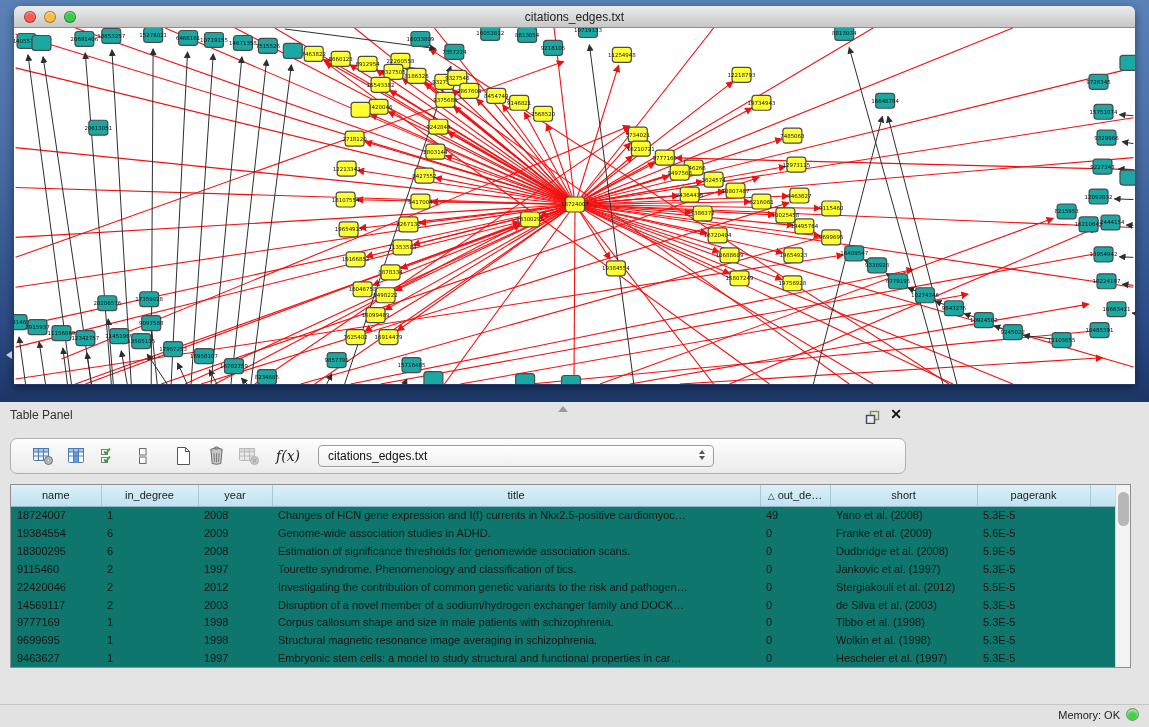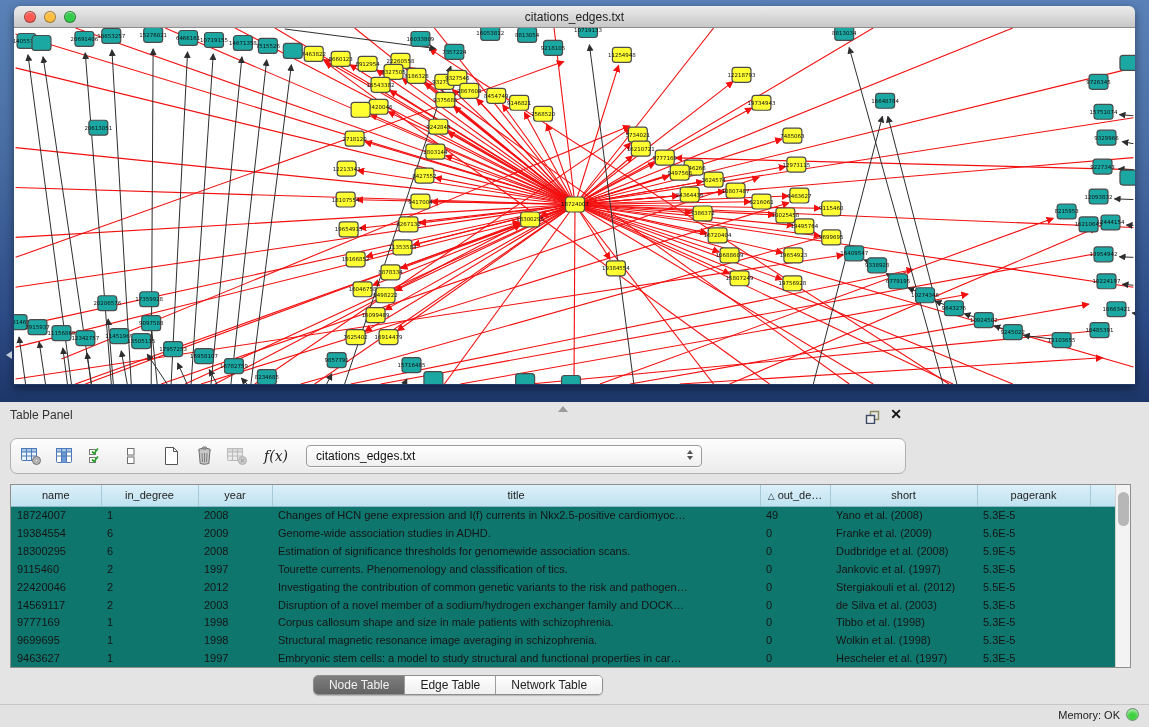"f(x)" .toolbar { padding: 0 8px -> 0 20px }
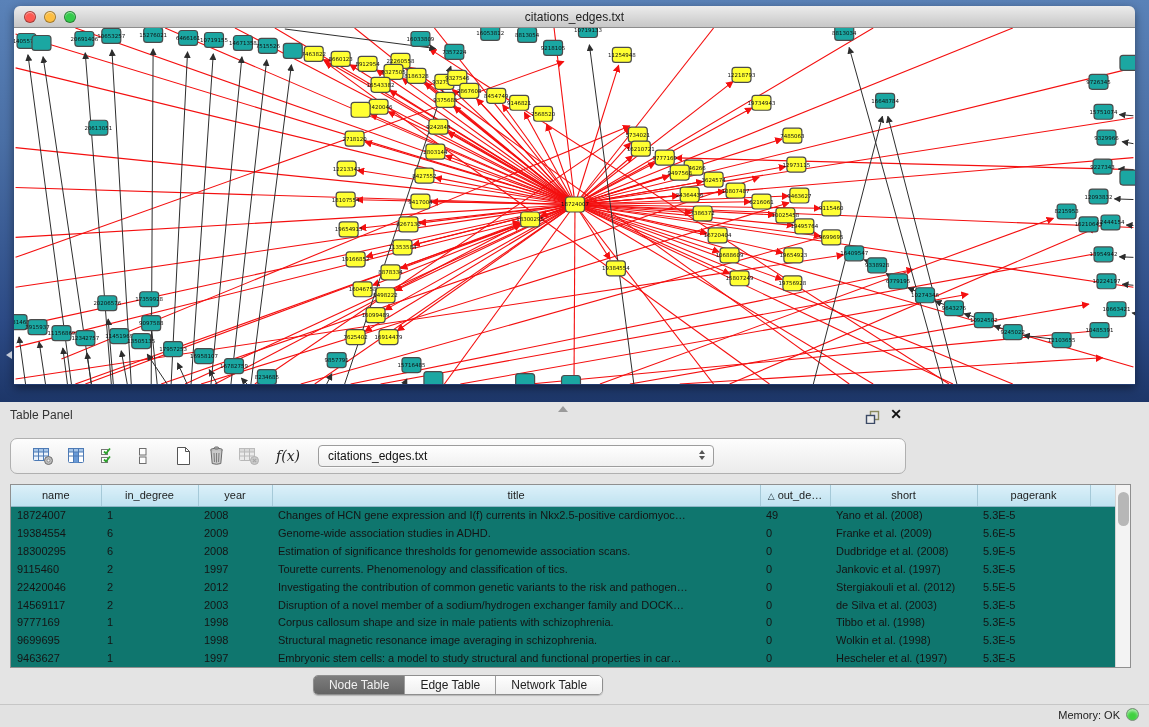"Tourette currents. Phenomenology and" td { text: currents -> syndrome }
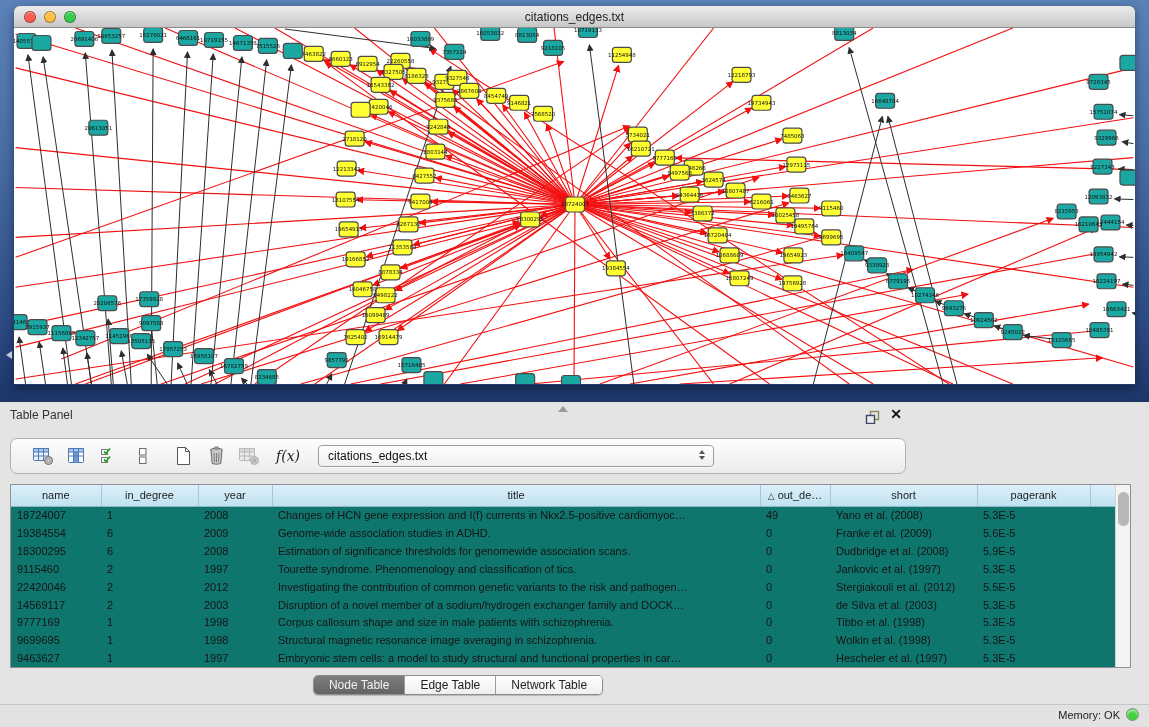"Node Table" div.tabs-bar { html: <div> <div> <span>Node Table</span> <span>Edge Table</span> <span>Network Table</span> </div> </div> -> none }
